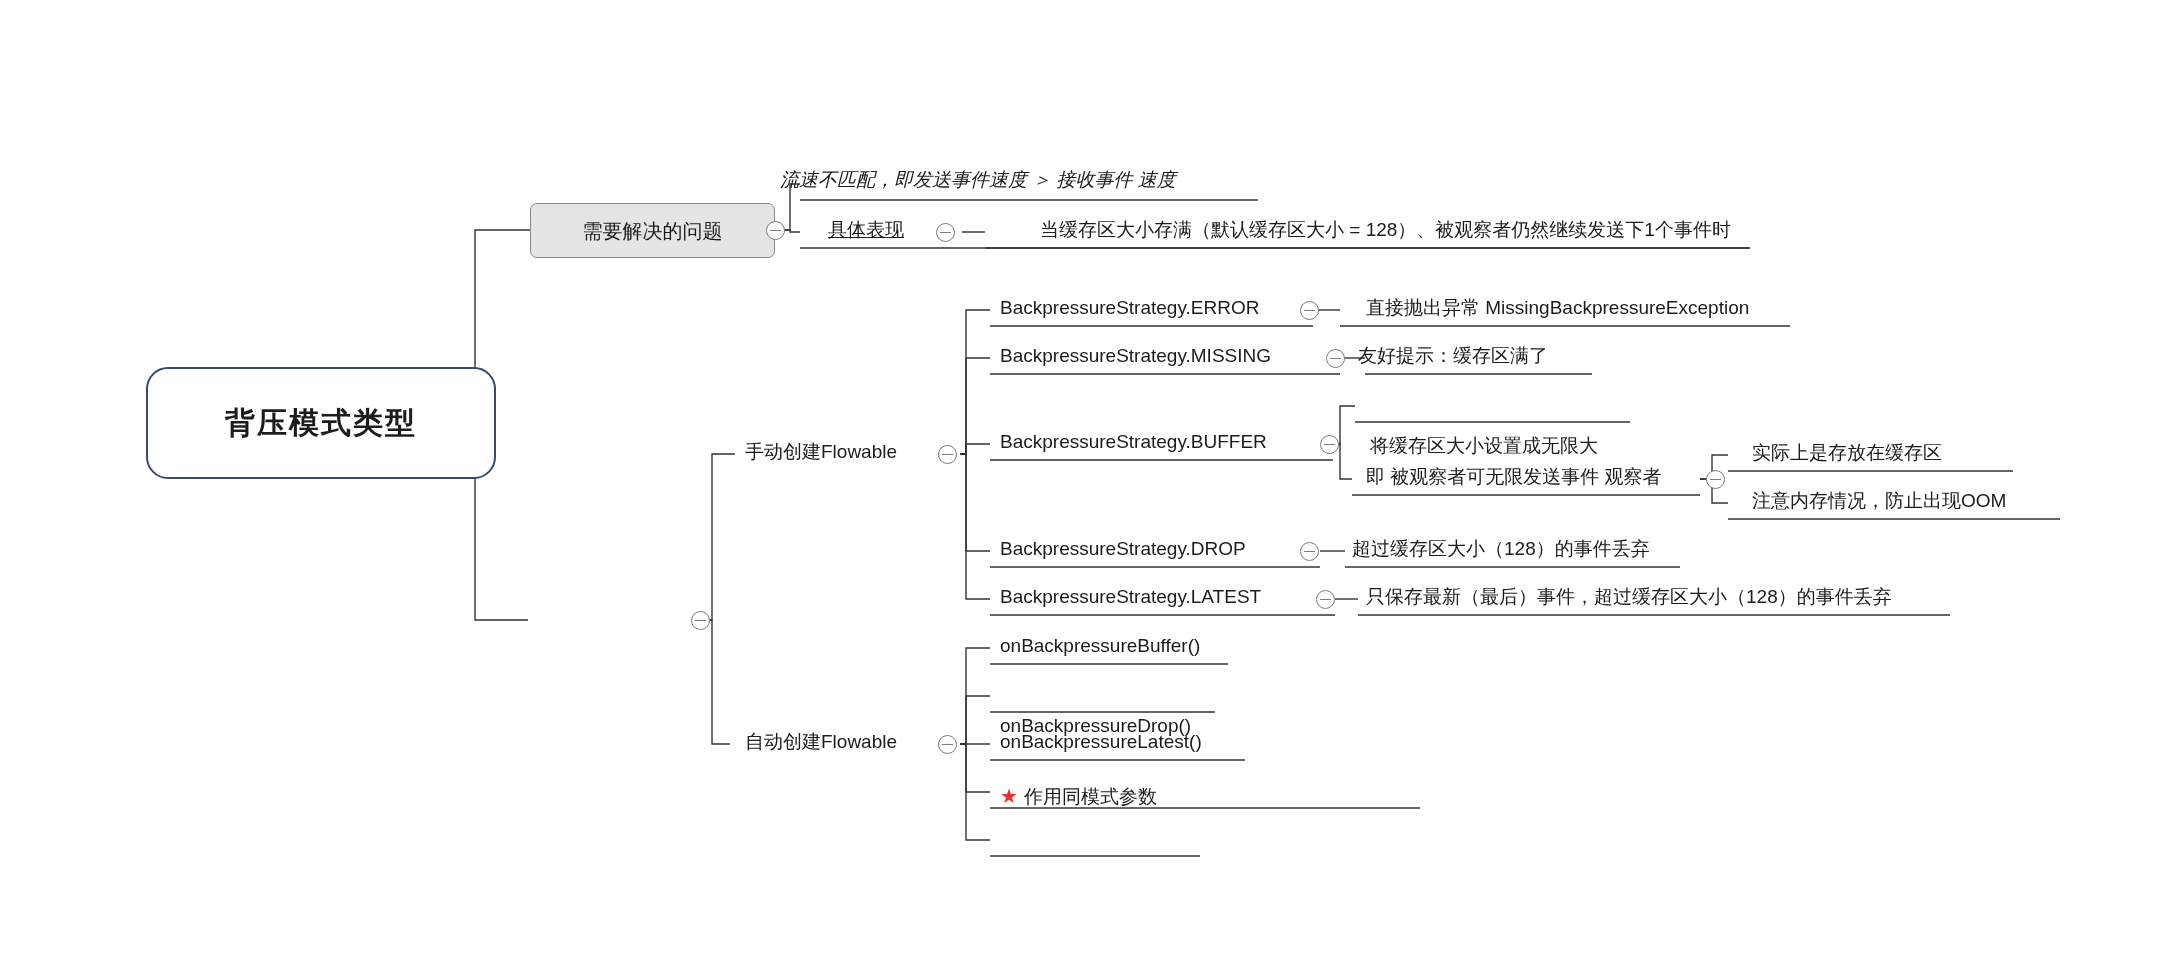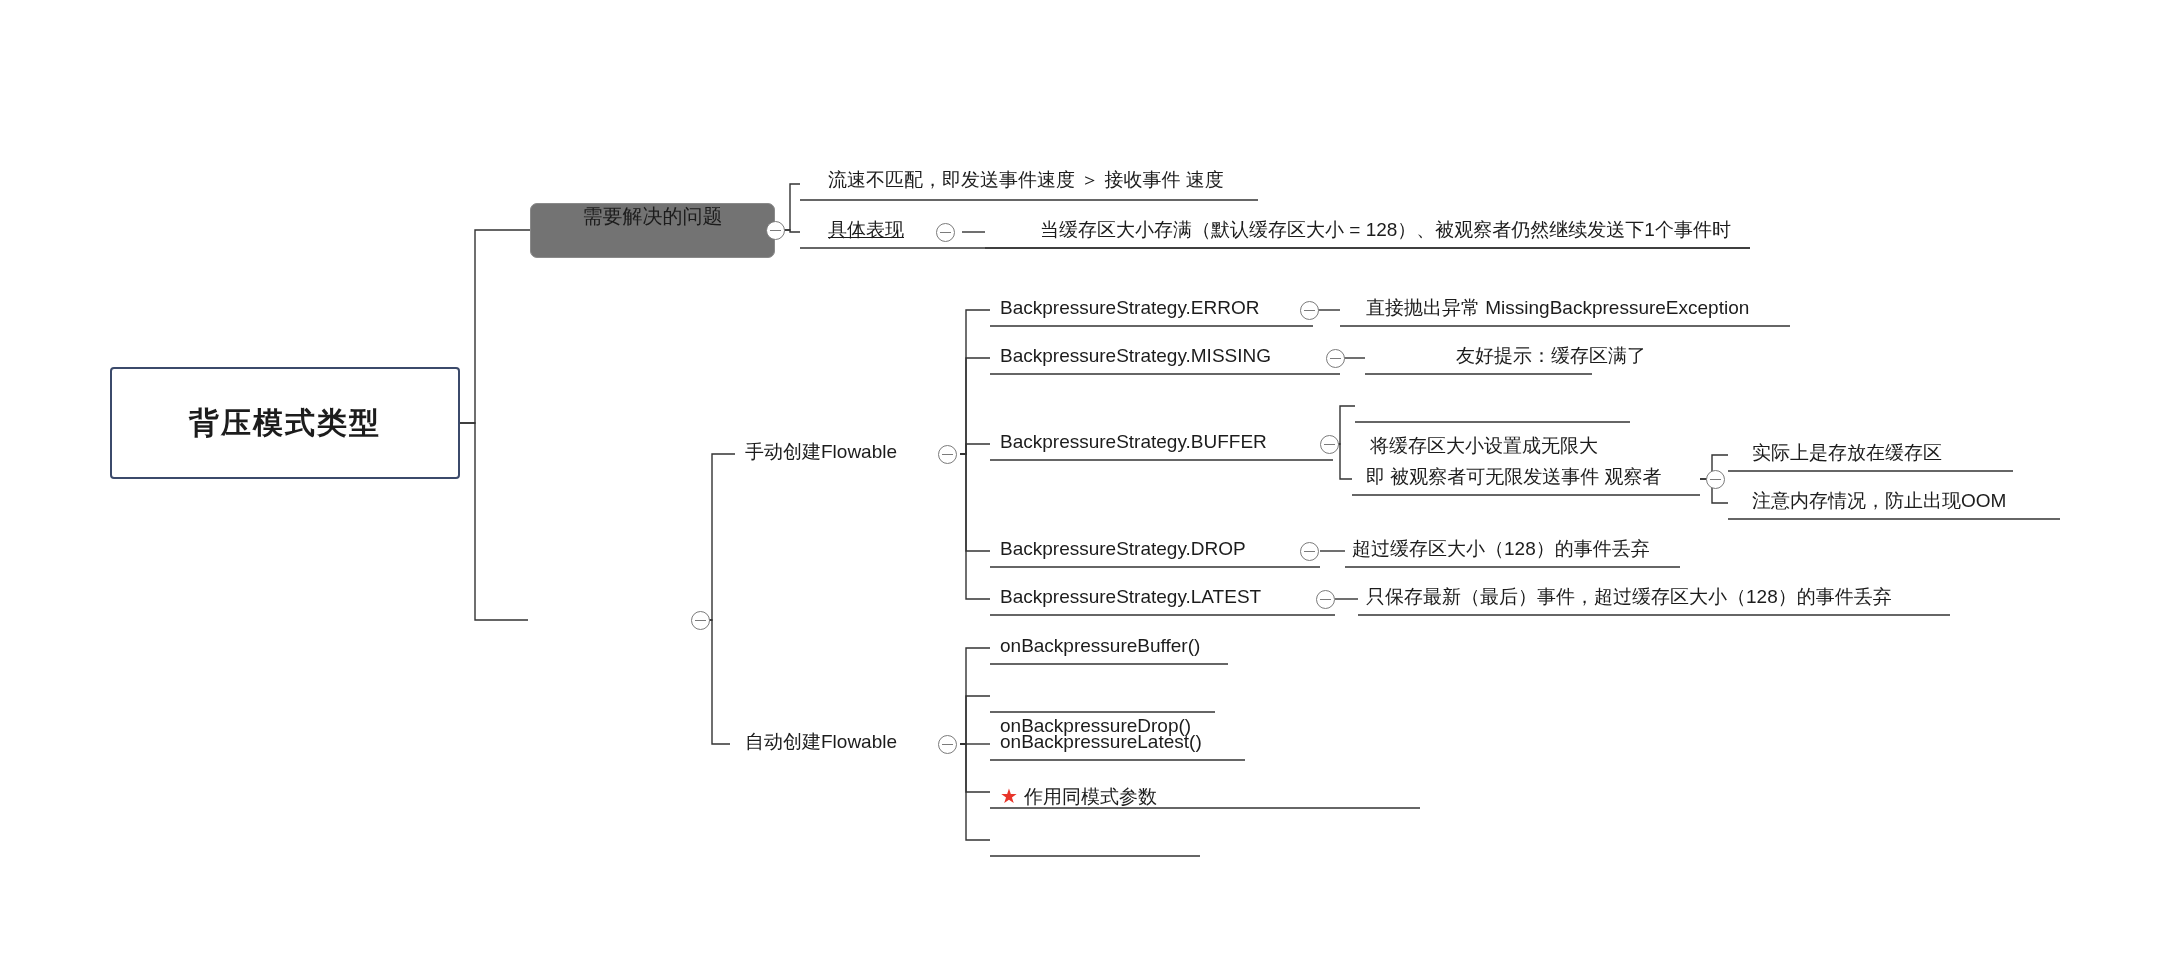"流速不匹配，即发送事件速度 ＞ 接收事件 速度" div.node { font-style: none -> italic; left: 828px -> 780px }
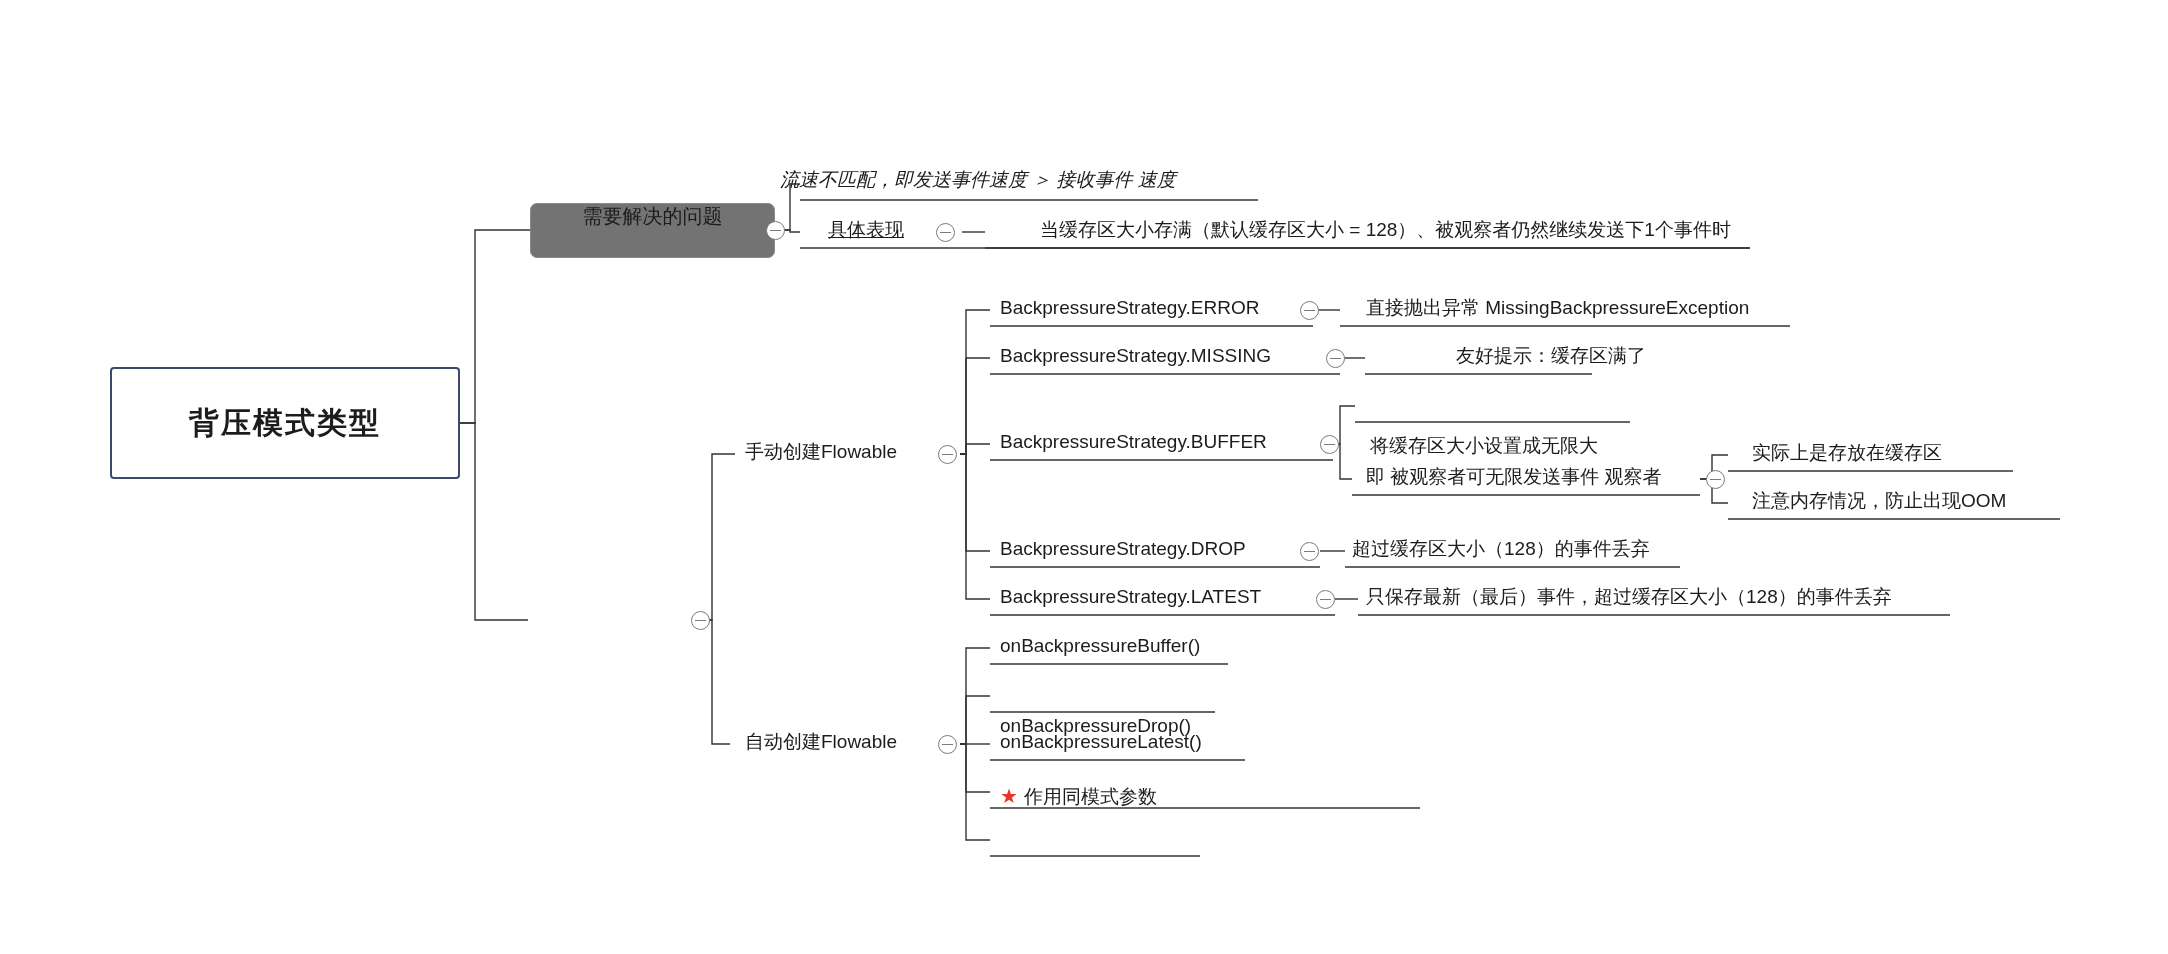"需要解决的问题" .box-node { align-items: none -> center; background: #737373 -> #e5e5e5 }
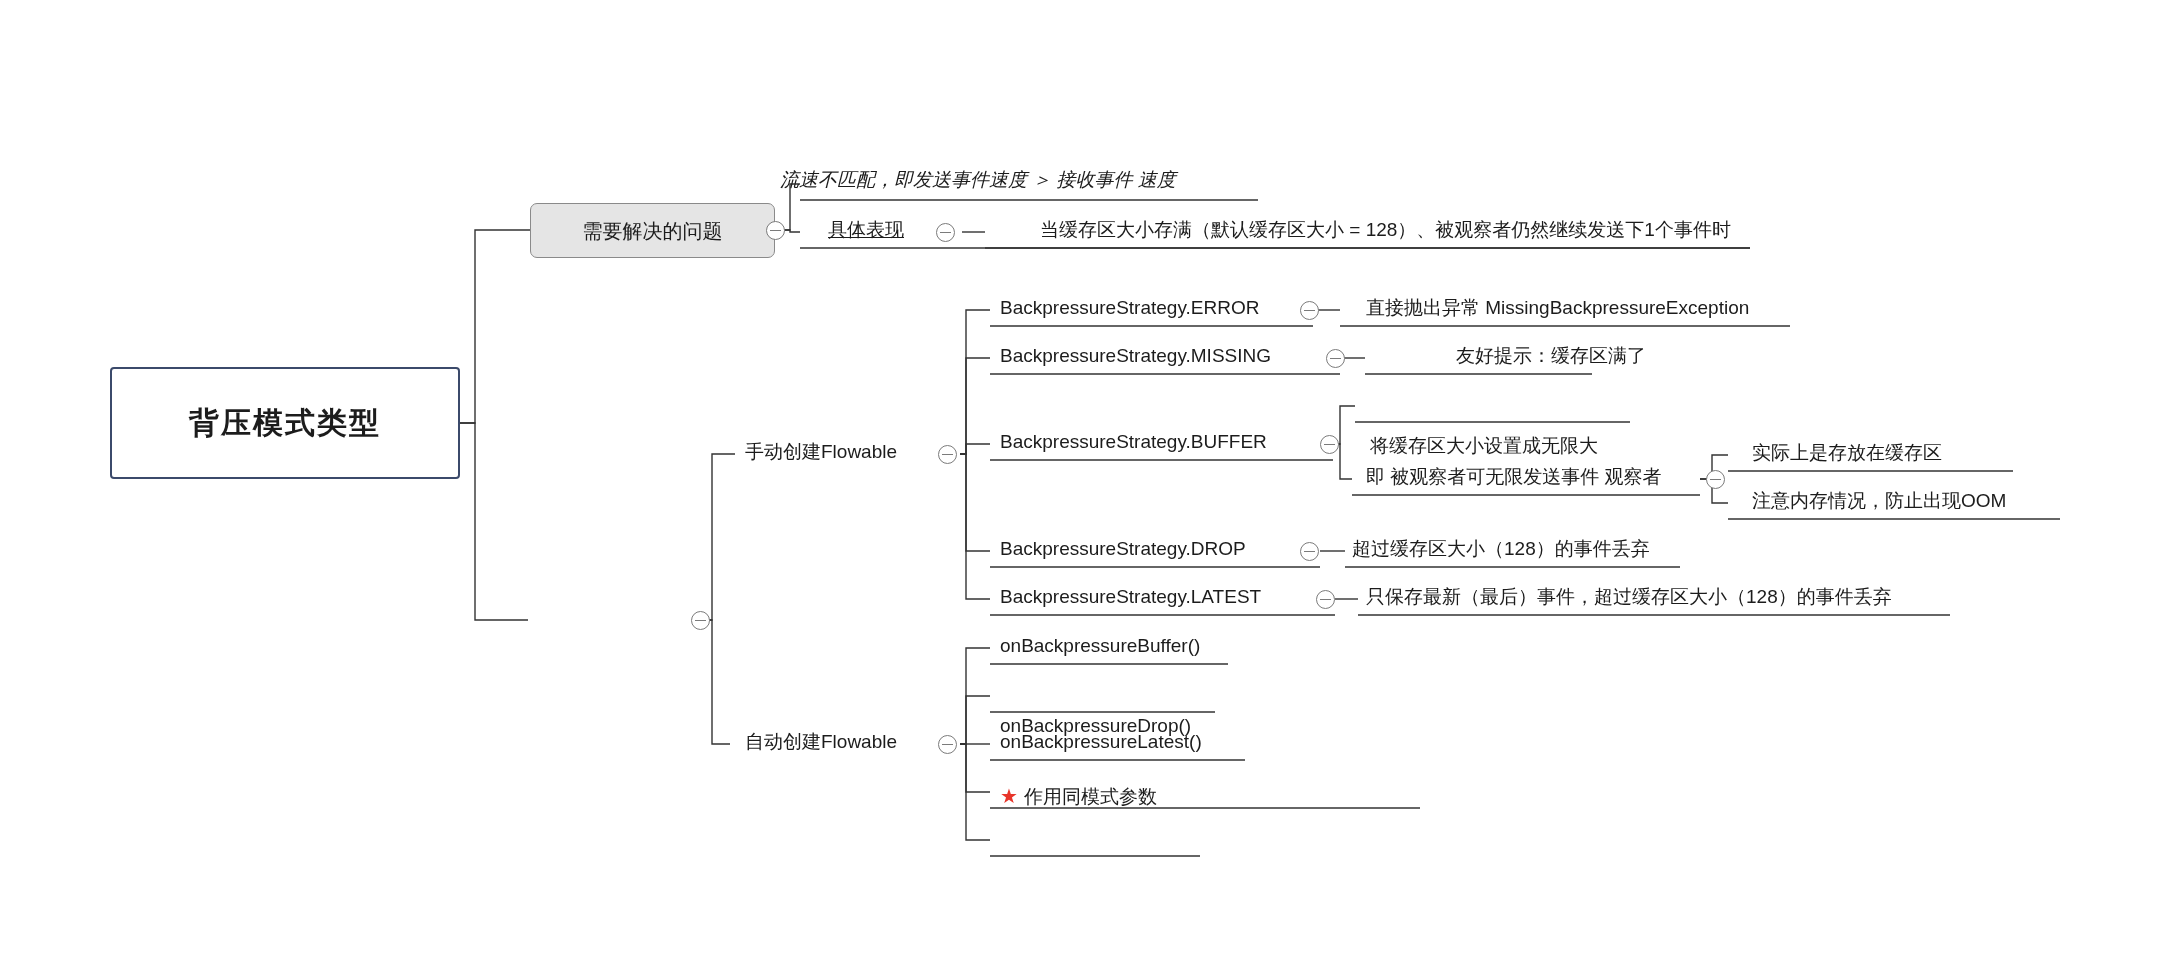"友好提示：缓存区满了" div.node { left: 1456px -> 1358px }
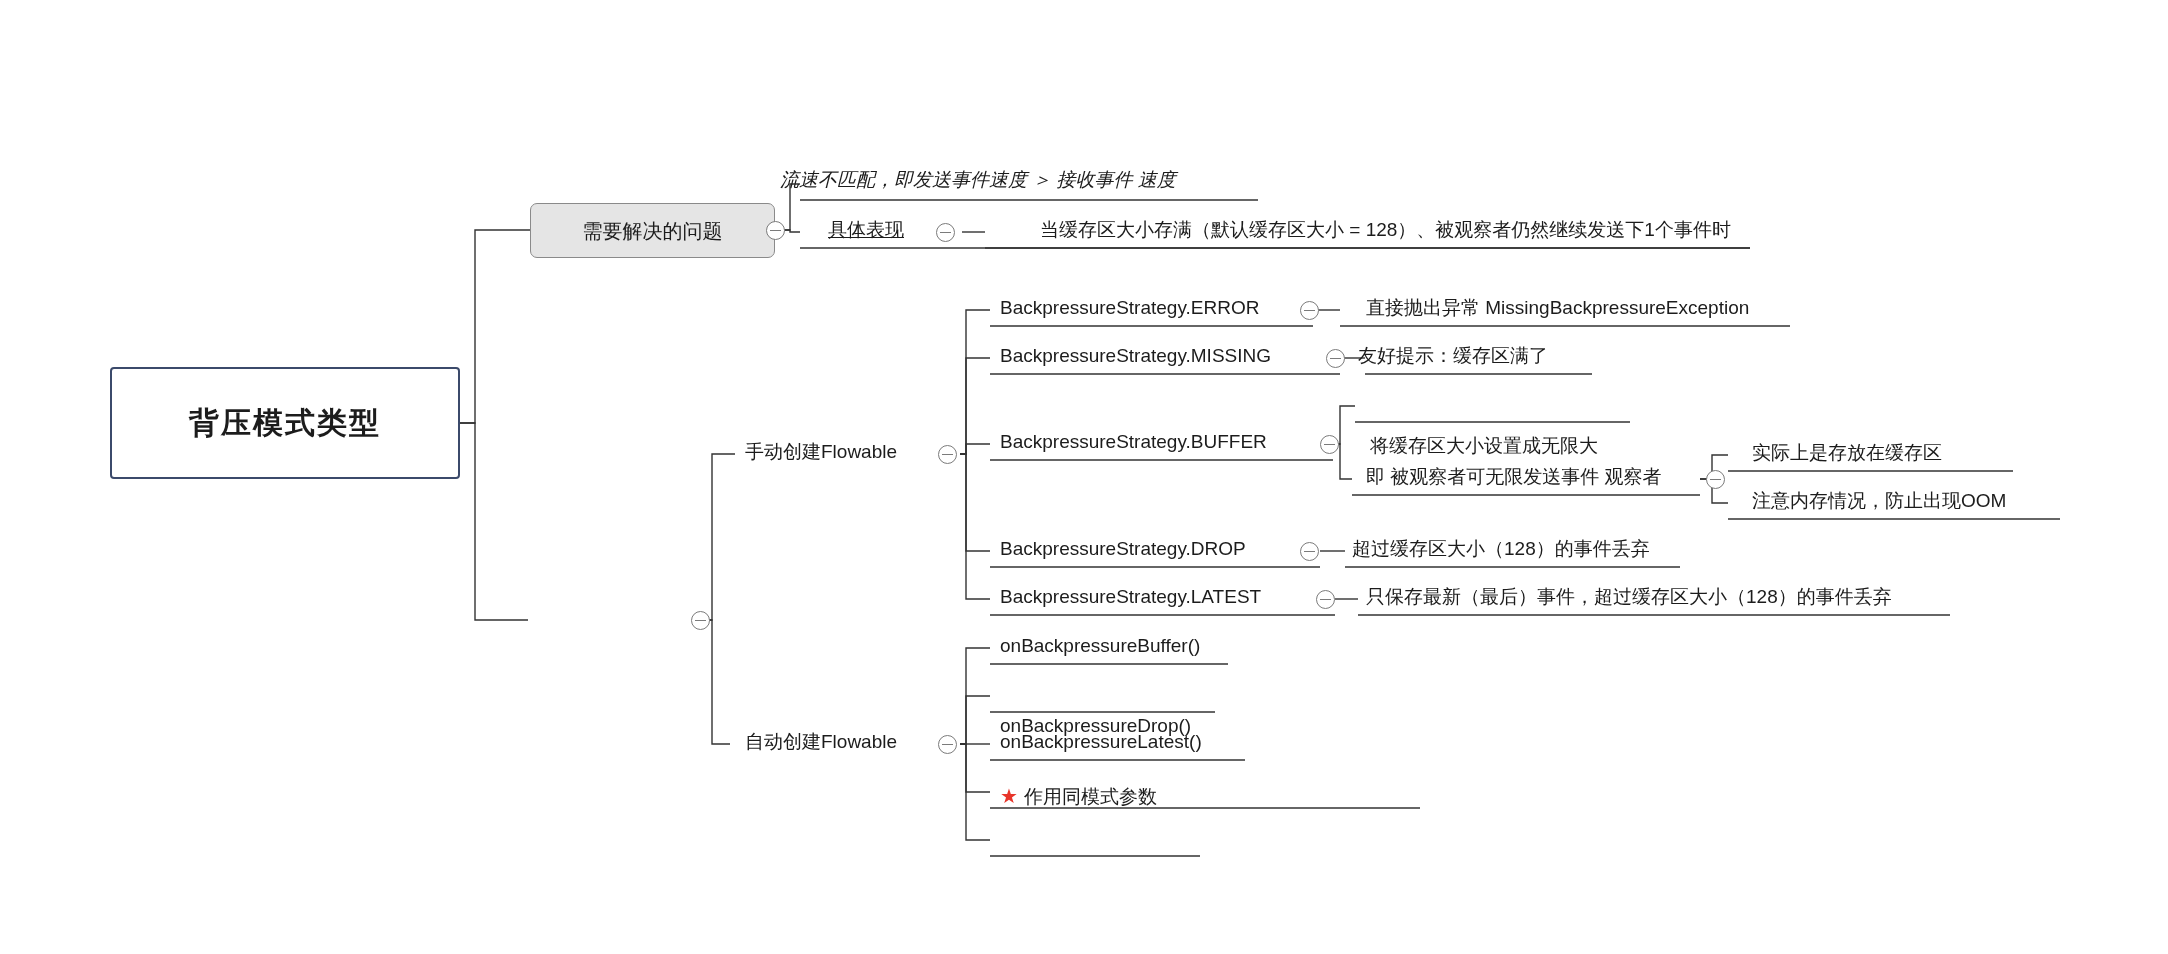"背压模式类型" .root-node { border-radius: 4px -> 22px; margin-left: none -> 36px }
